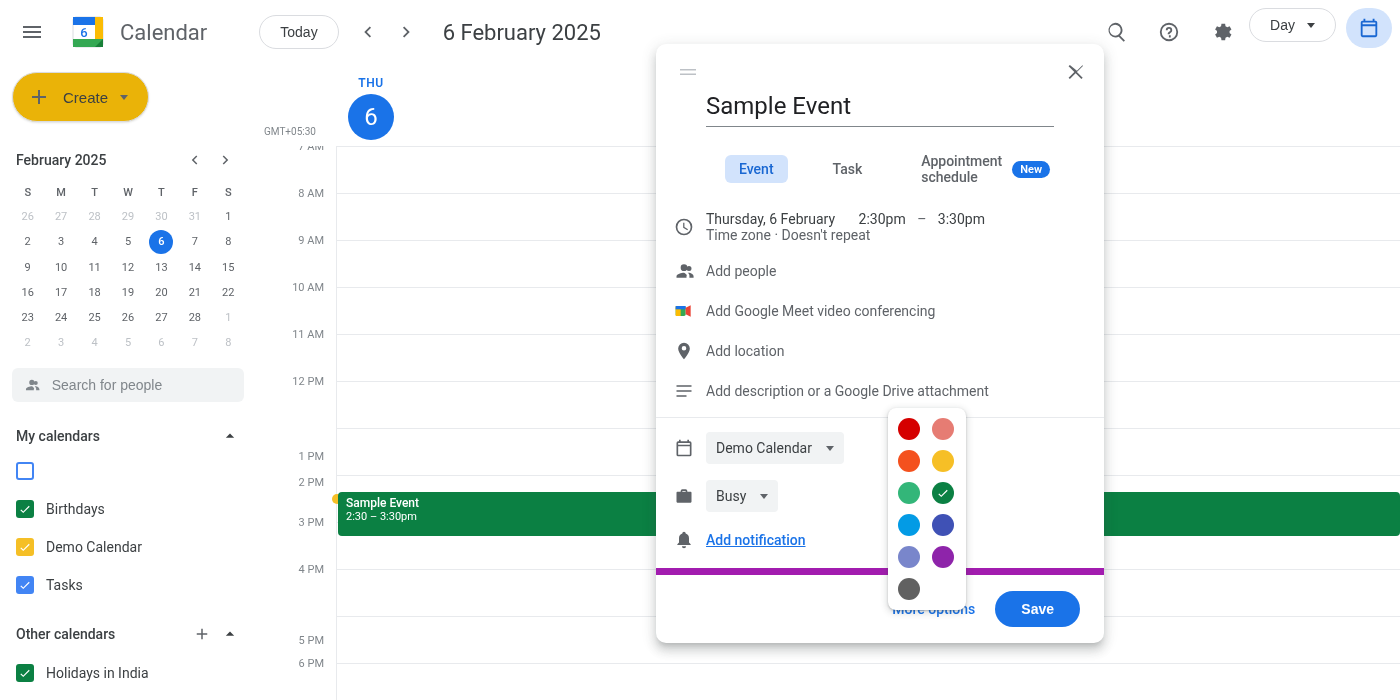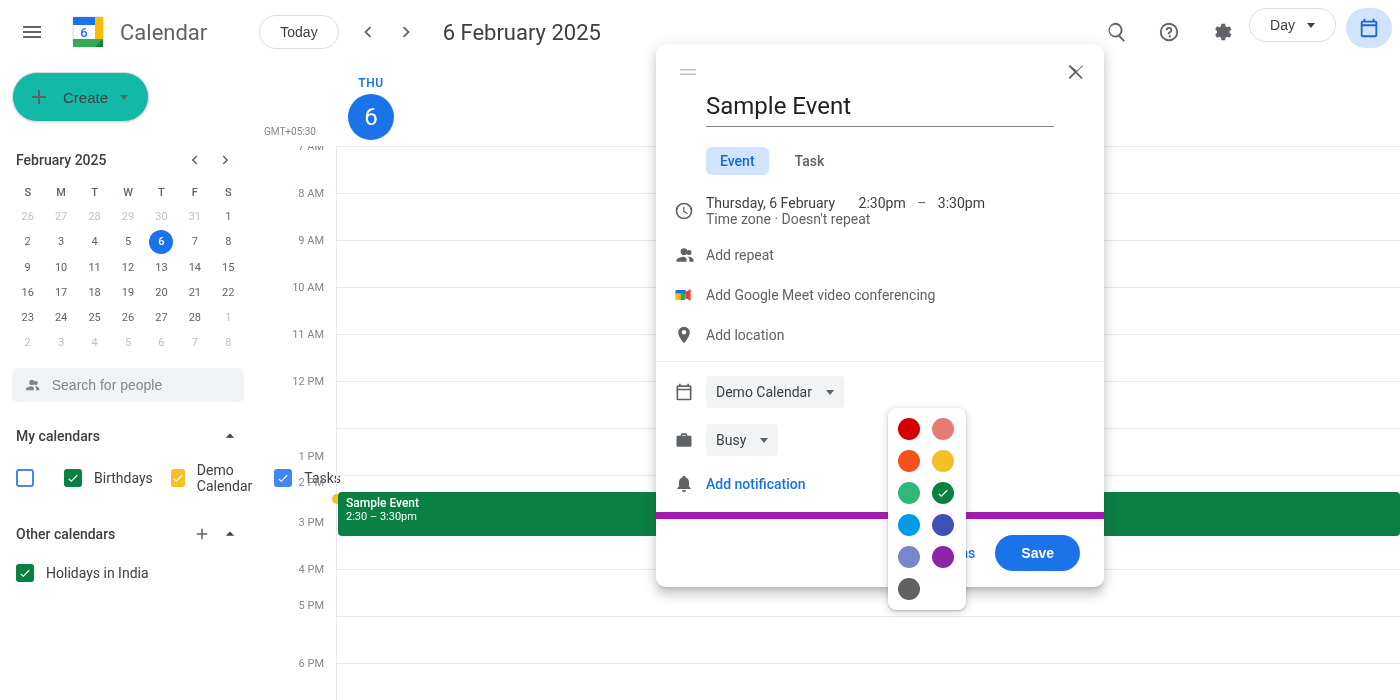"Create" .create-btn { background: #14b8a6 -> #eab308 }
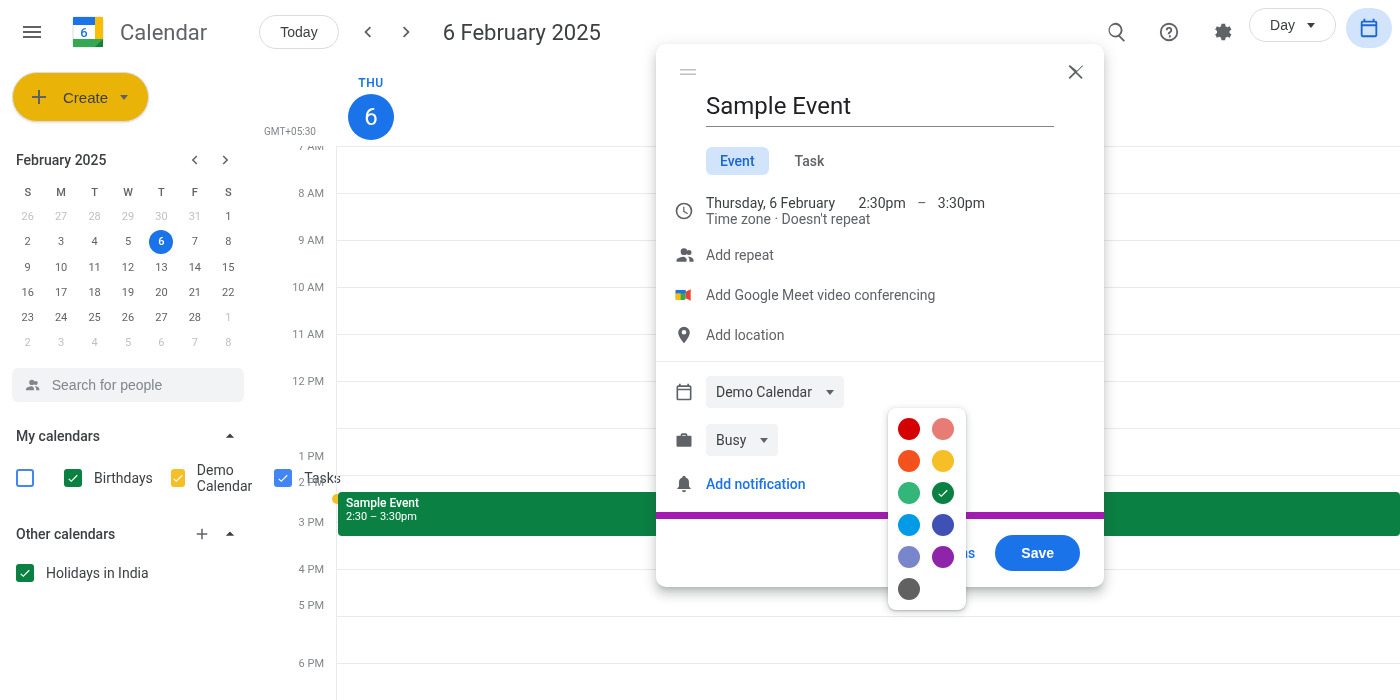"Event" .tab { margin-left: none -> 19px }
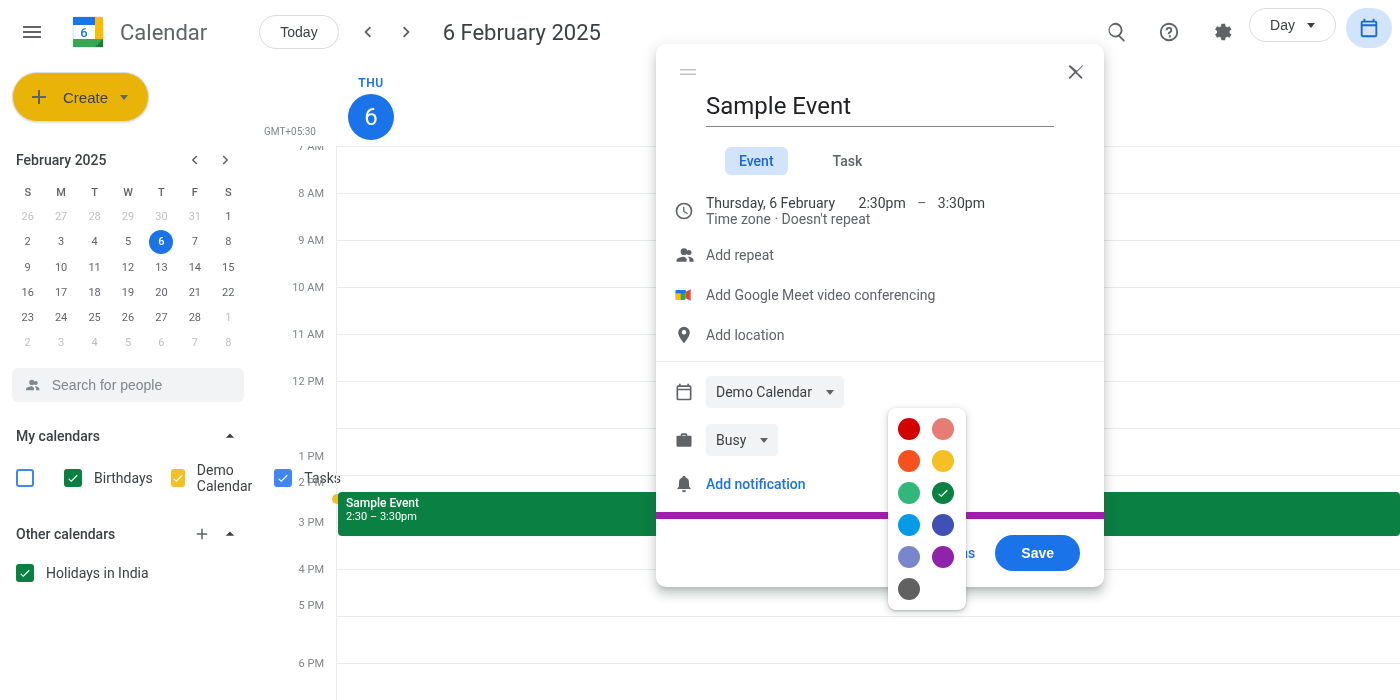"Appointment schedule" div.tab { html: none -> <div> <span>Appointment schedule</span> <span>New</span> </div> }
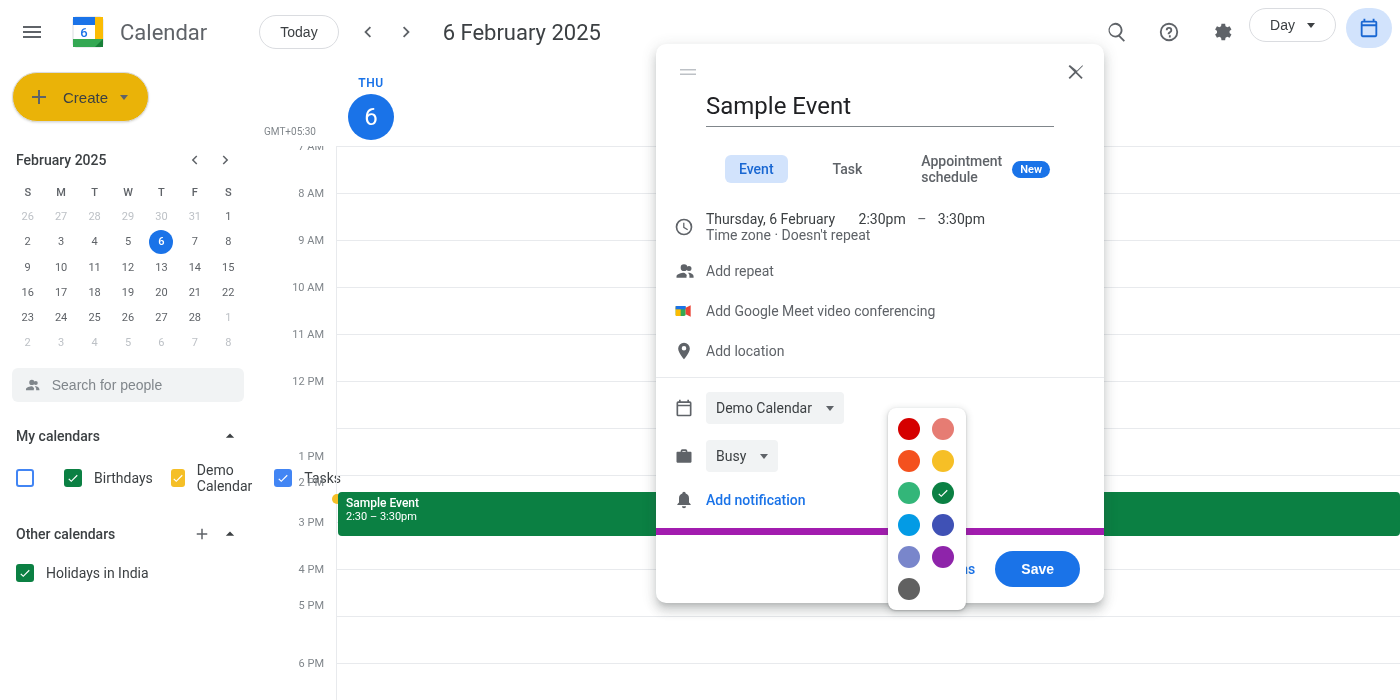"Add repeat" div.row-text { text: repeat -> people }
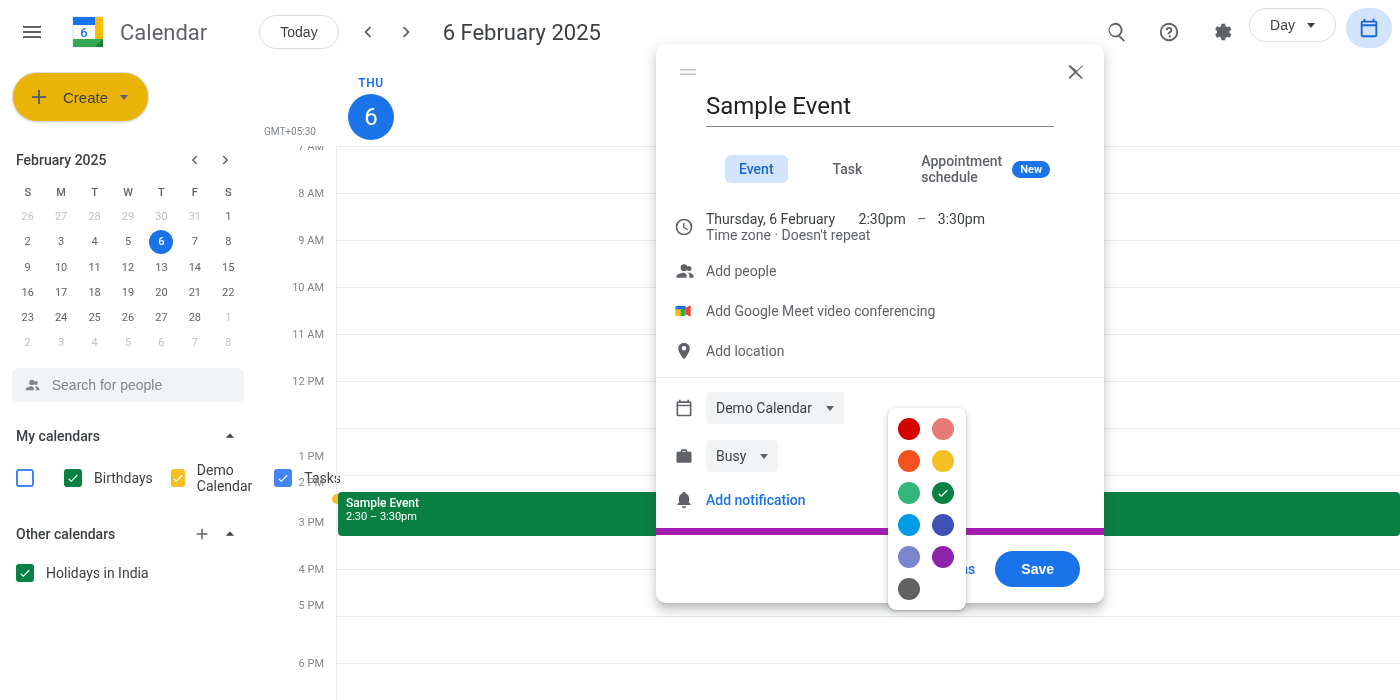"Add description or a Google" div.pop-row { html: none -> <div> <div> <svg> <path></path> </svg> </div> <div>Add description or a Google Drive attachment</div> </div> }
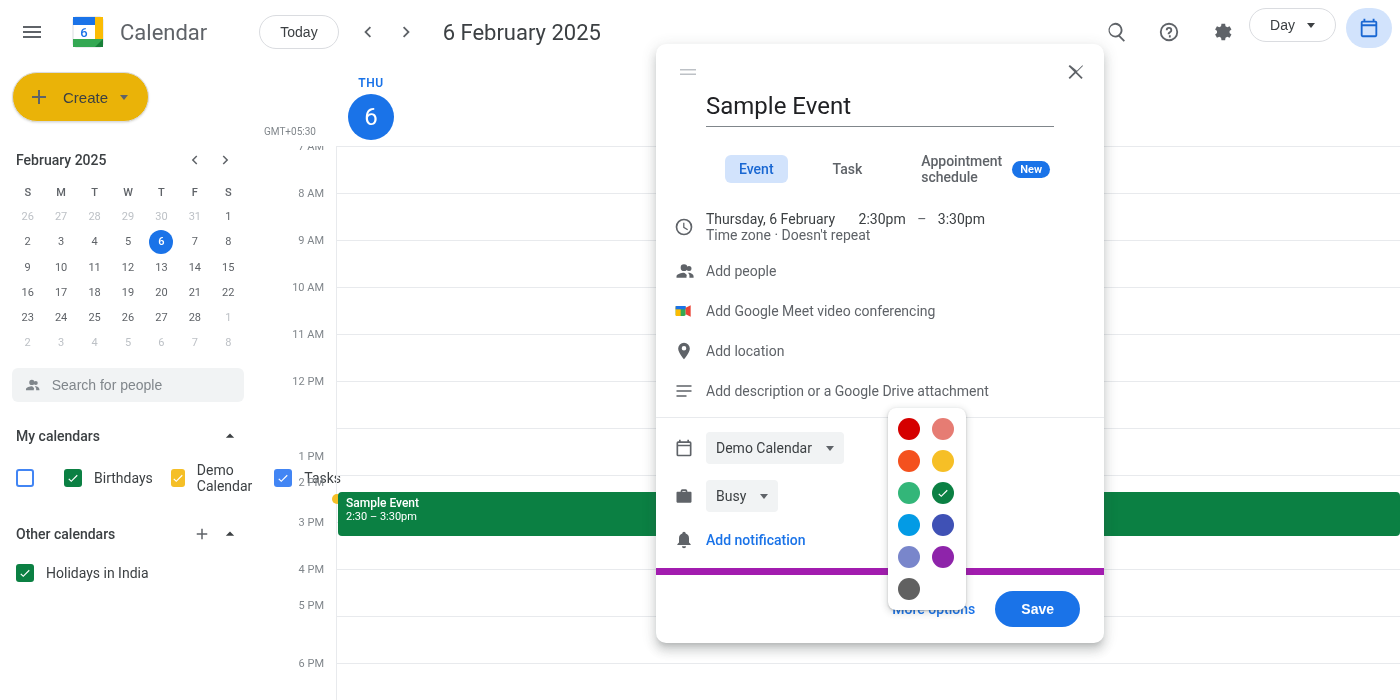"Birthdays" .cal-list { flex-direction: row -> column; gap: 10px -> 16px }
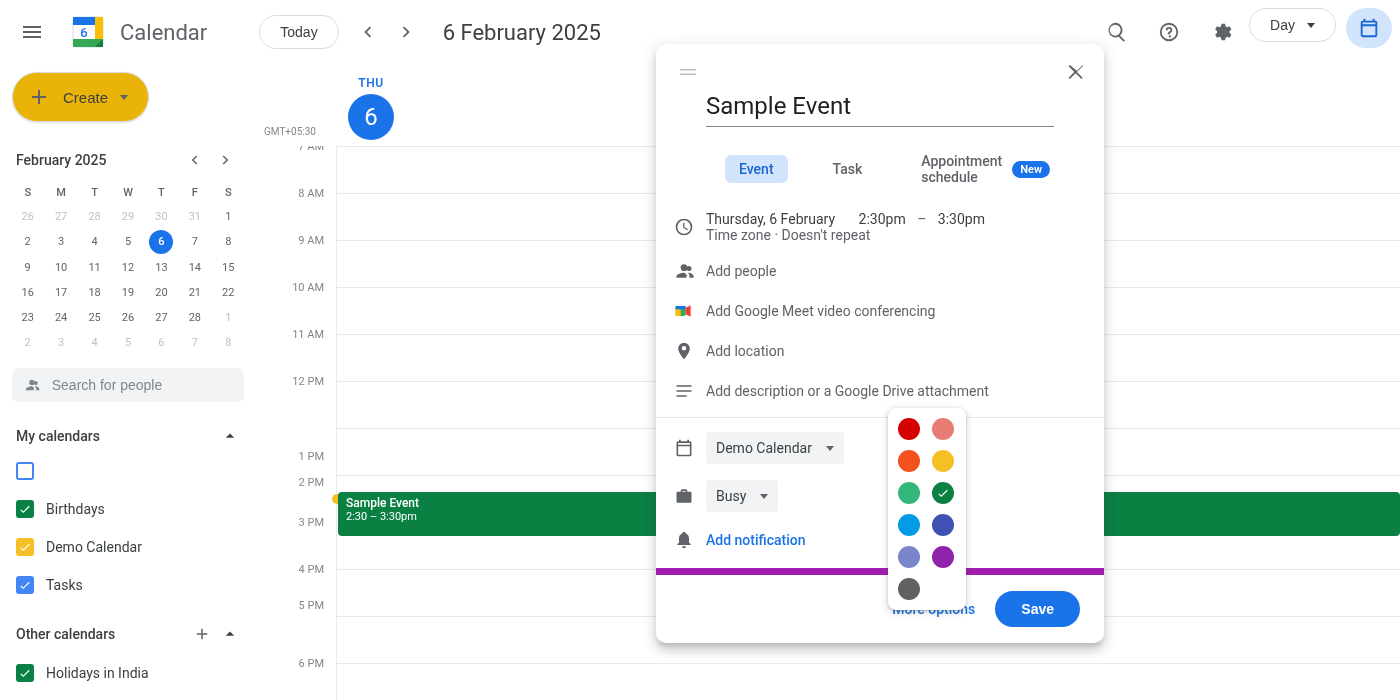"Add notification" .row-text.link { text-decoration: none -> underline }
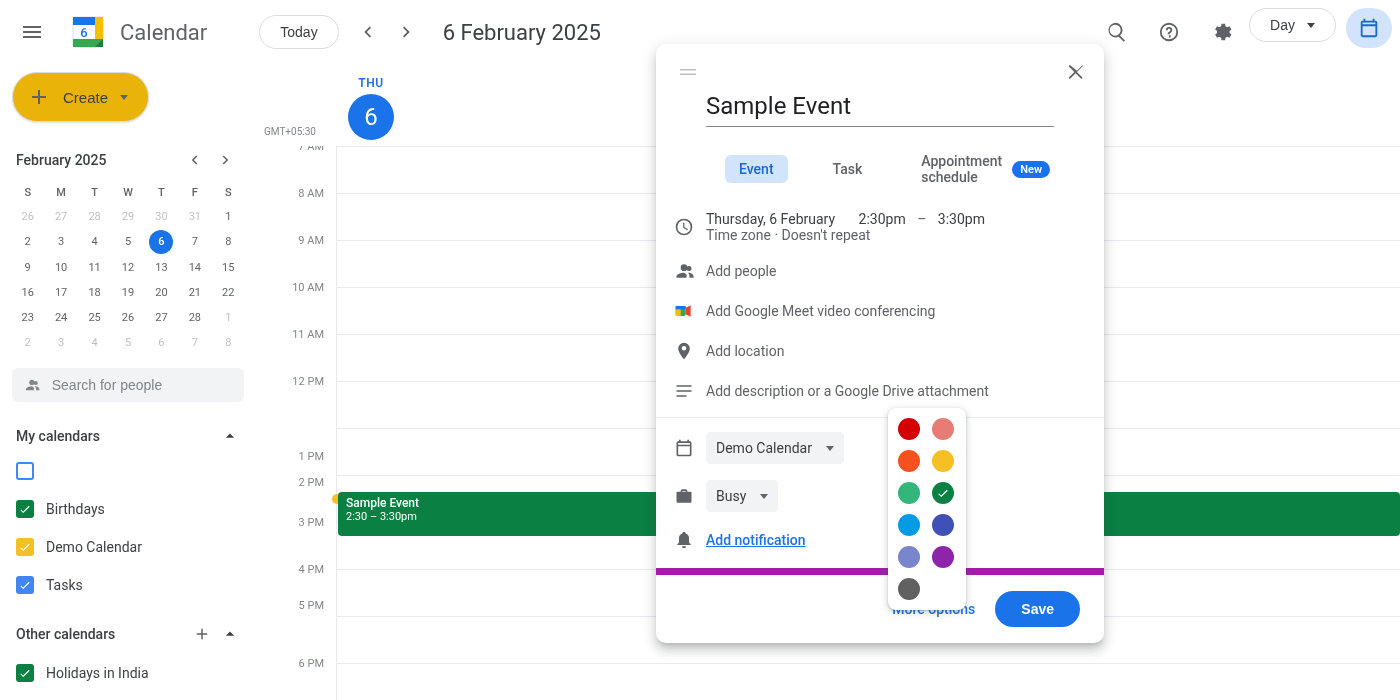"5 PM" div.time-label { top: 459px -> 494px }
